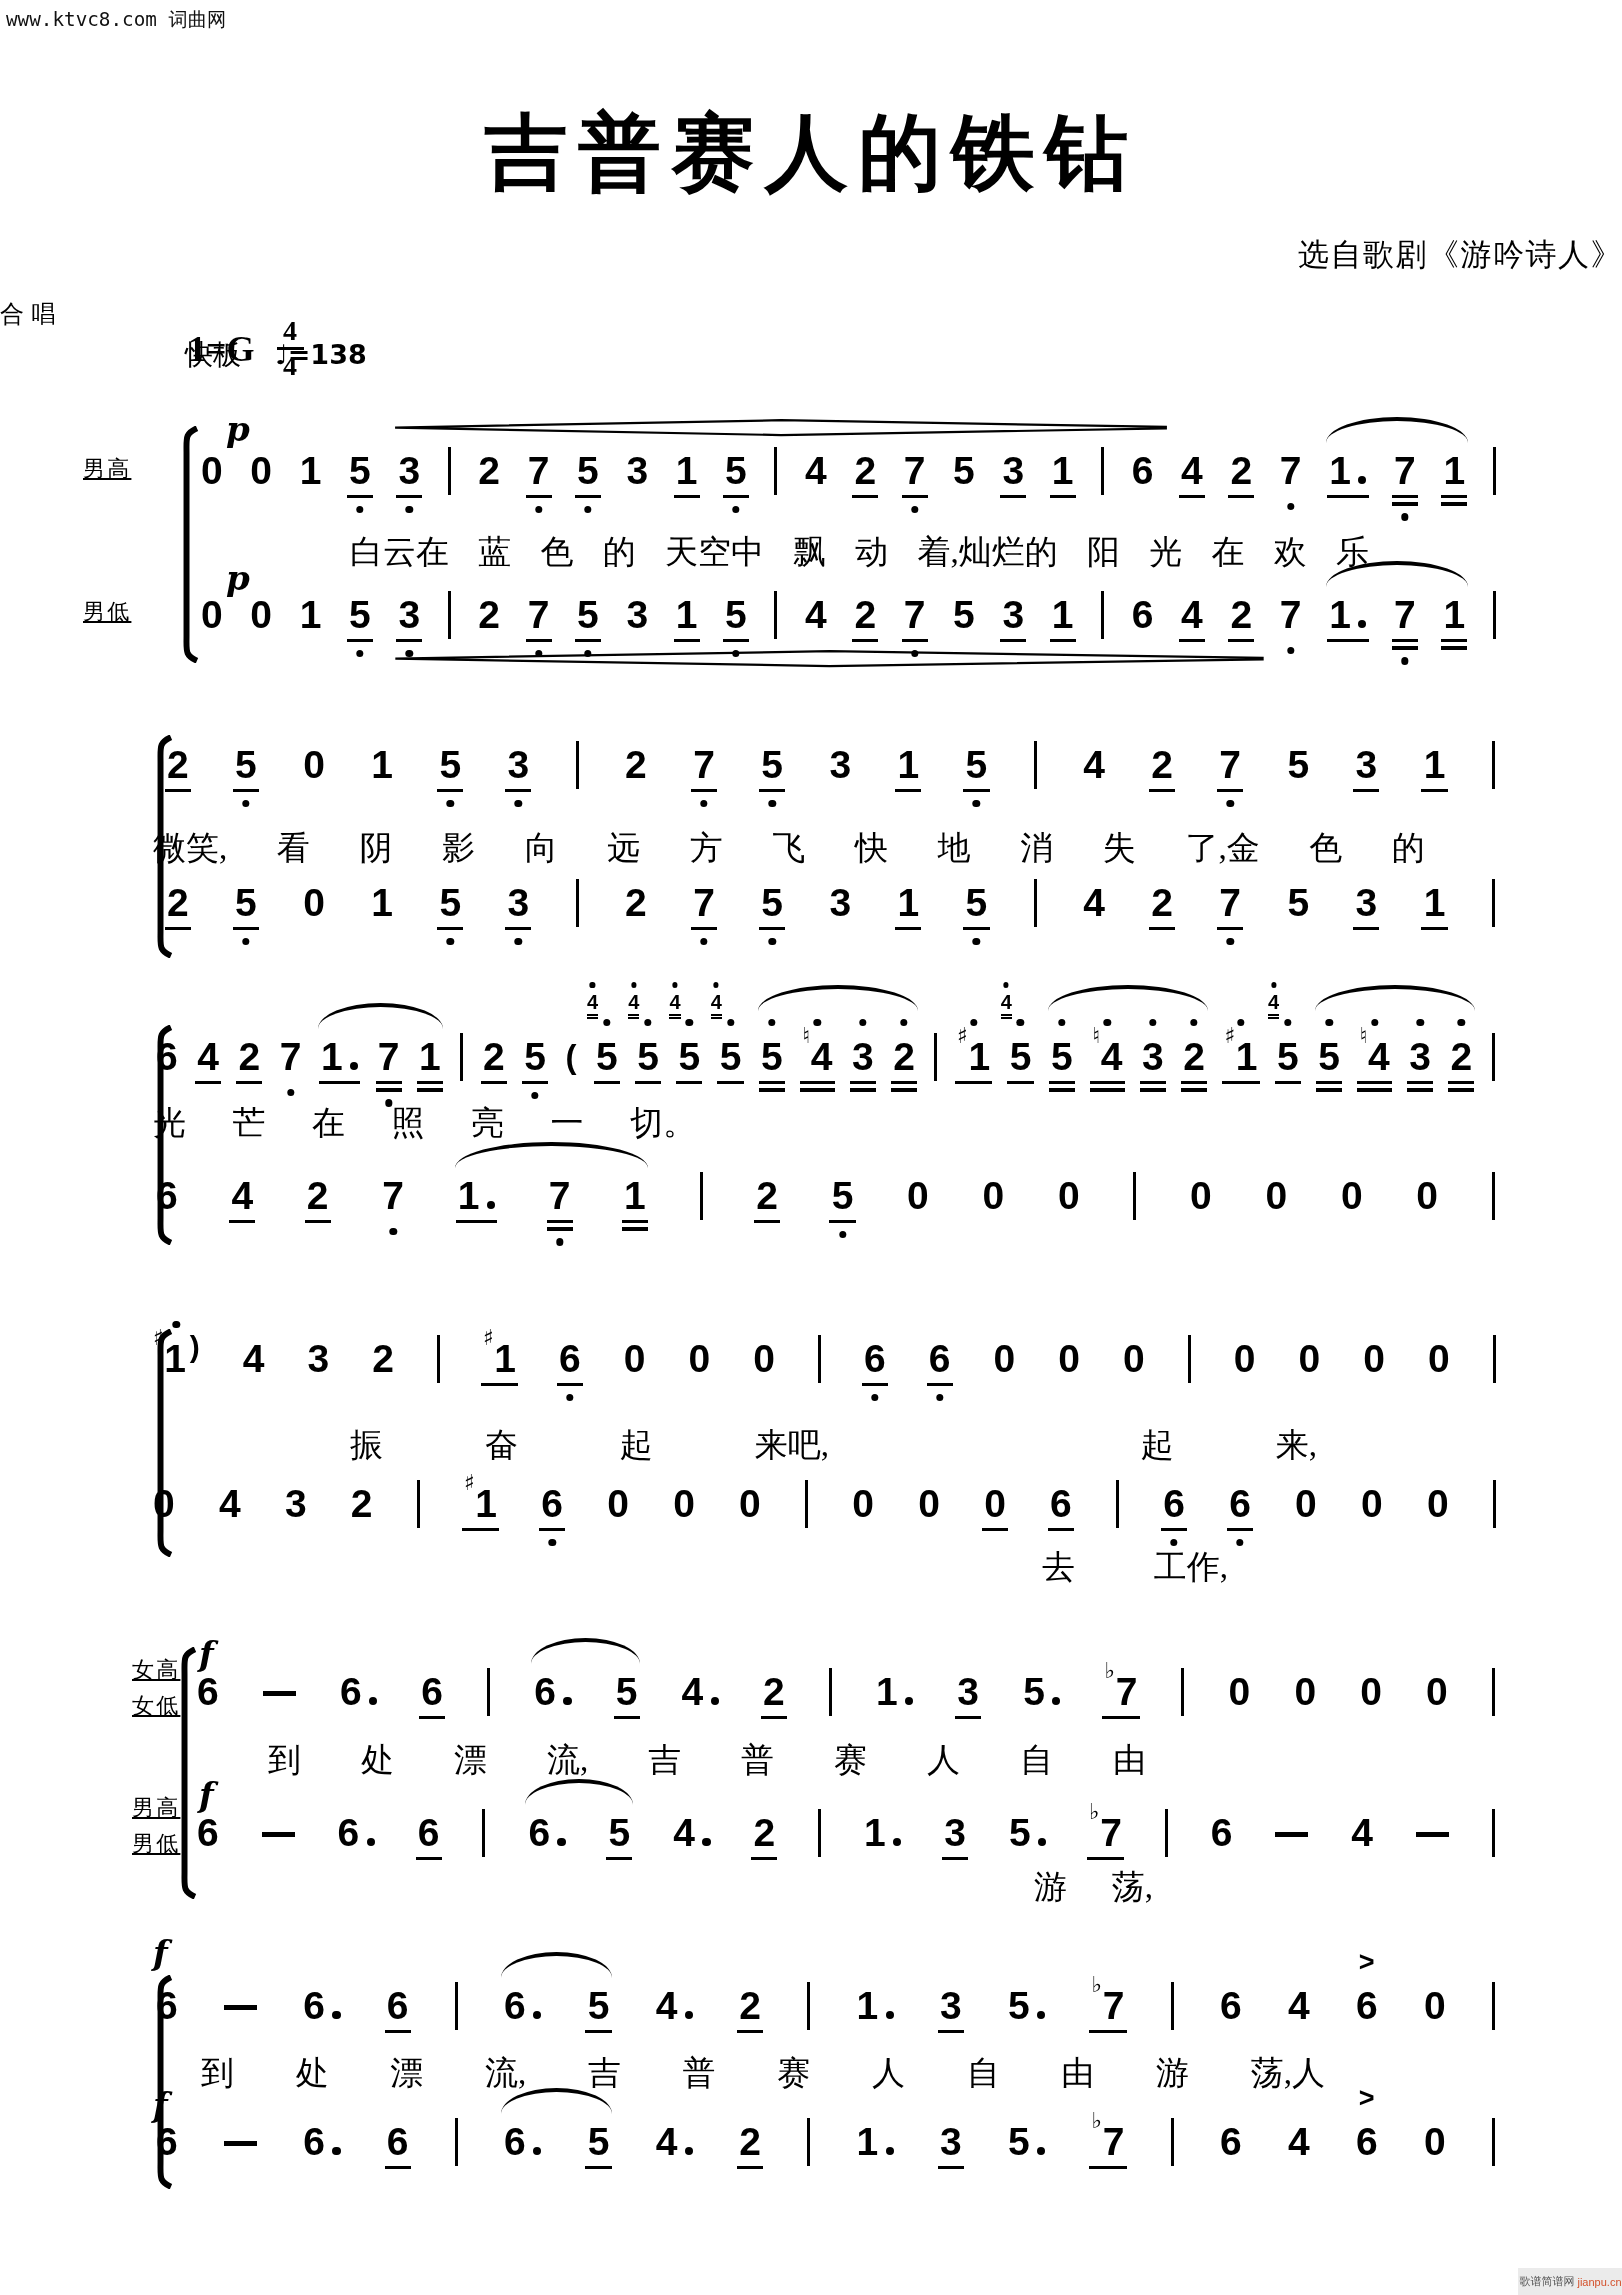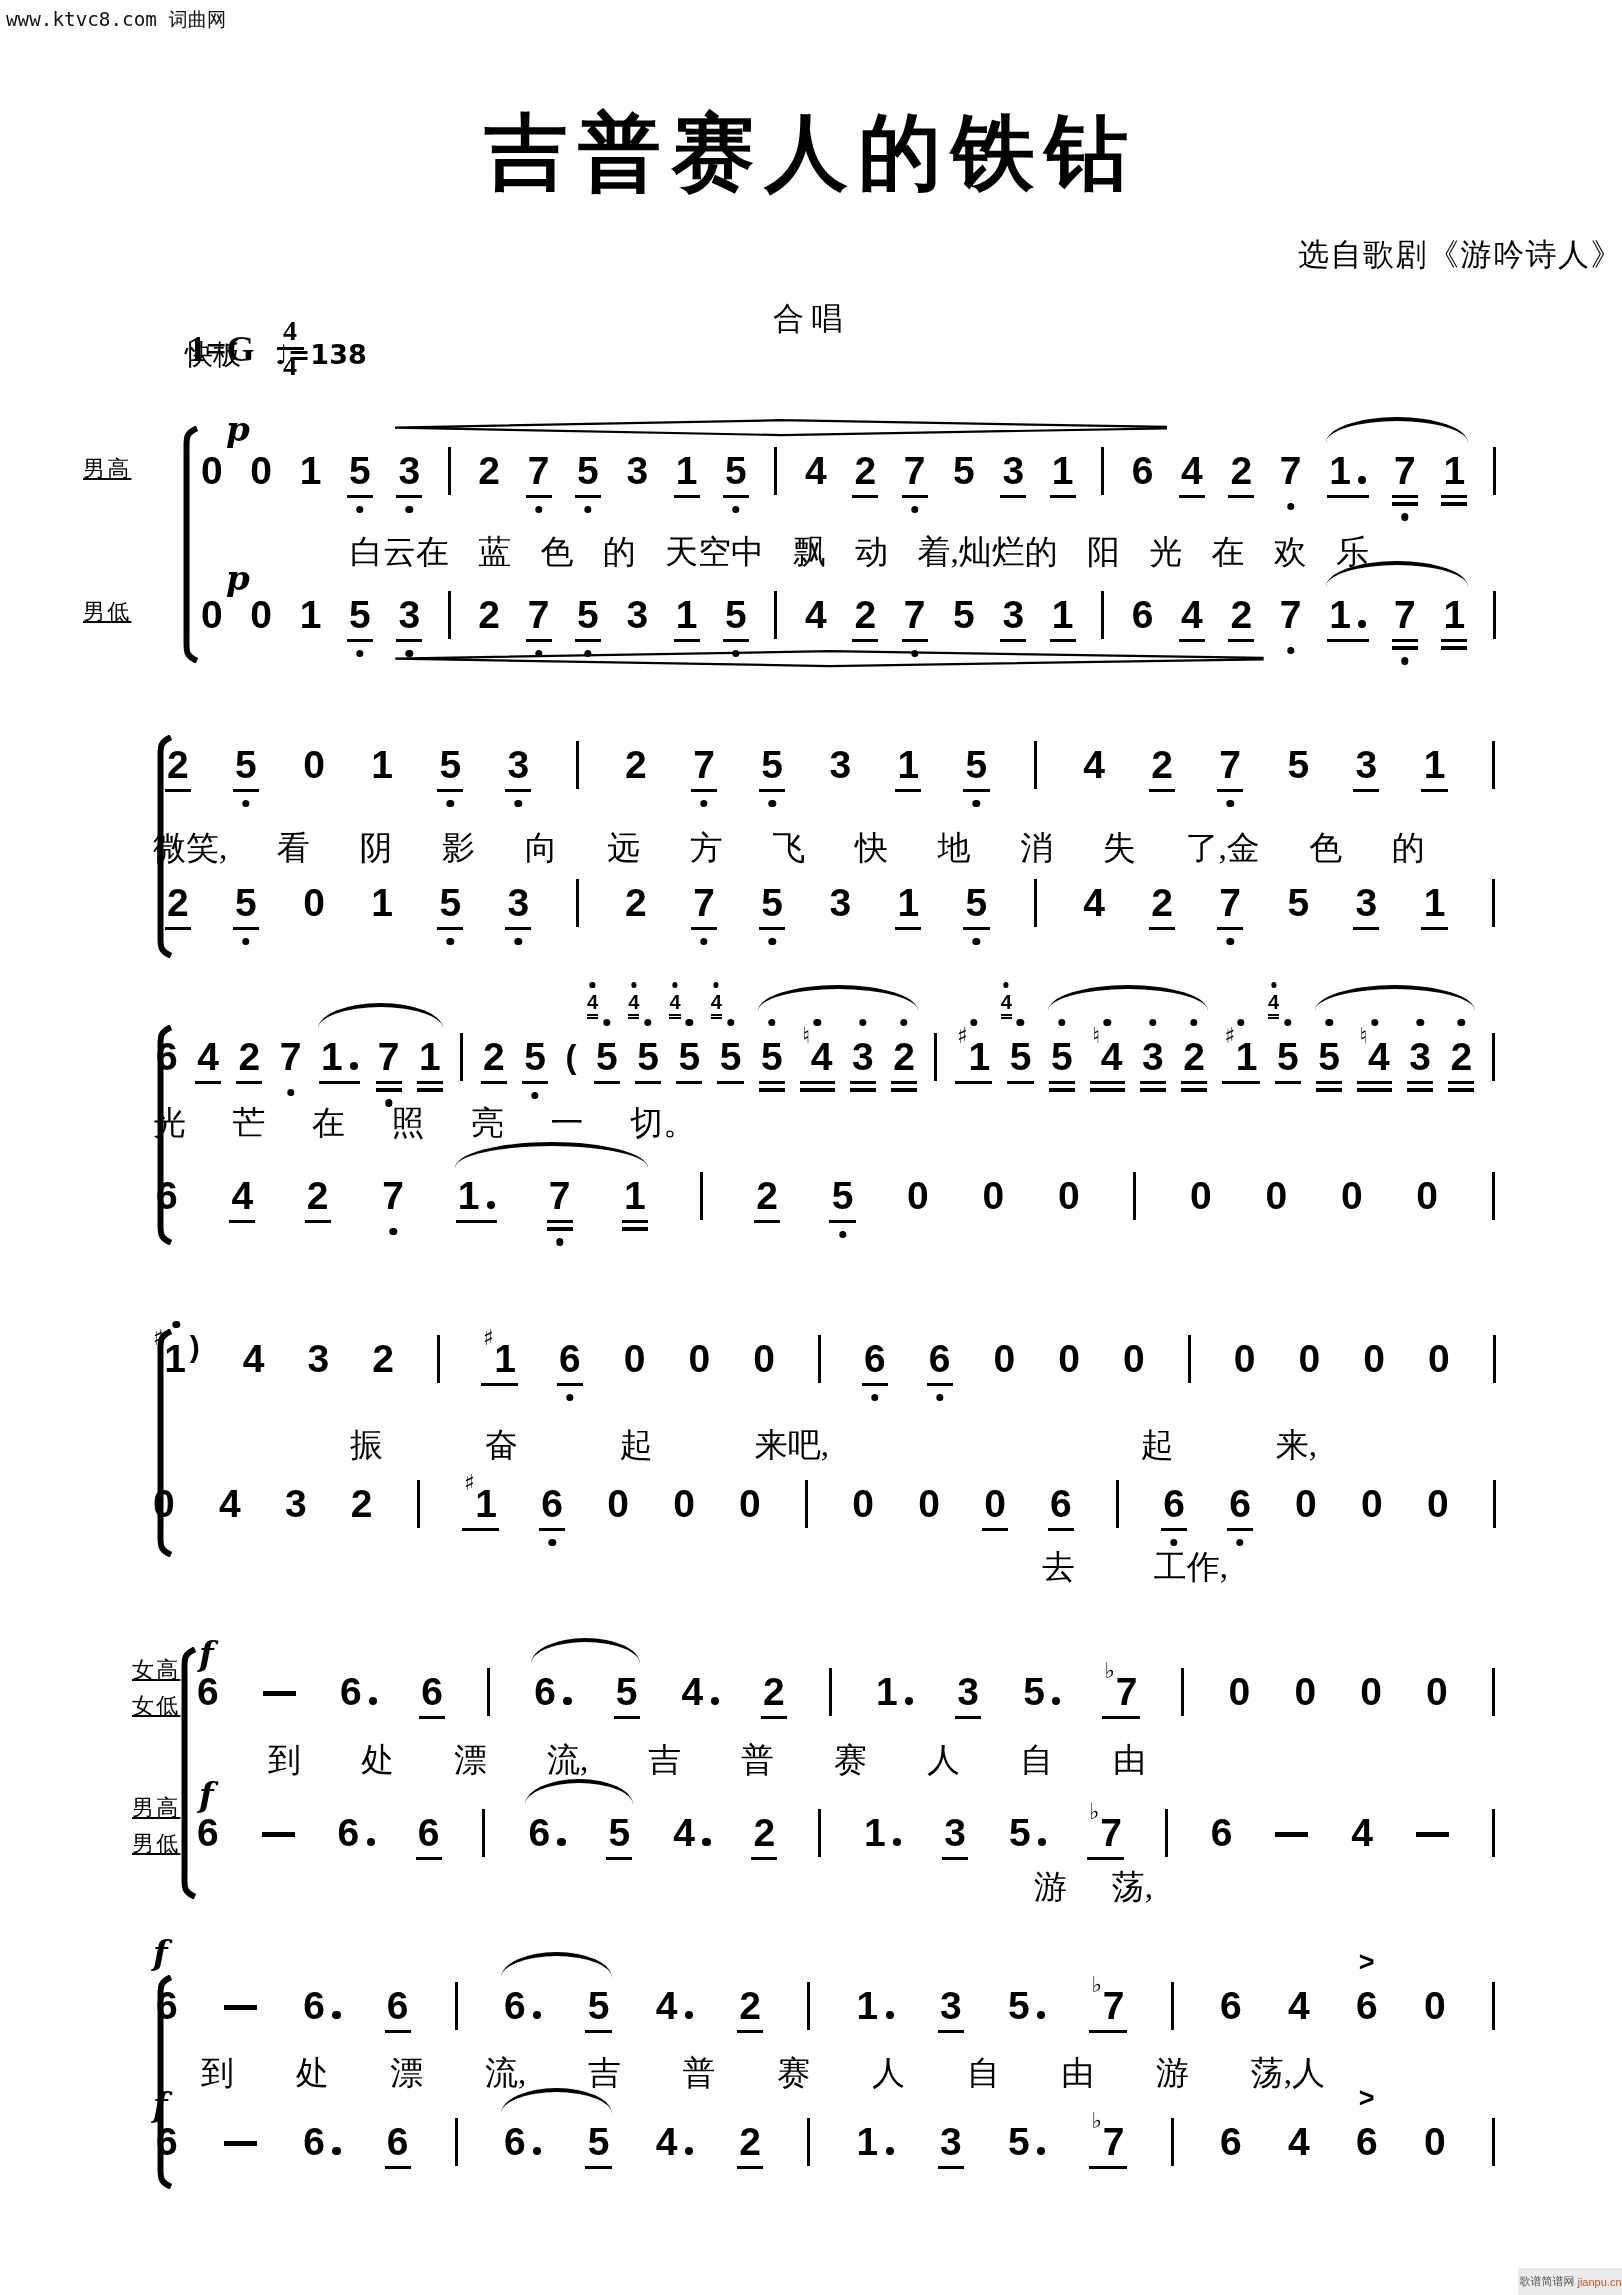"合唱" .ensemble { font-size: 31px -> 24px; text-align: center -> none }
